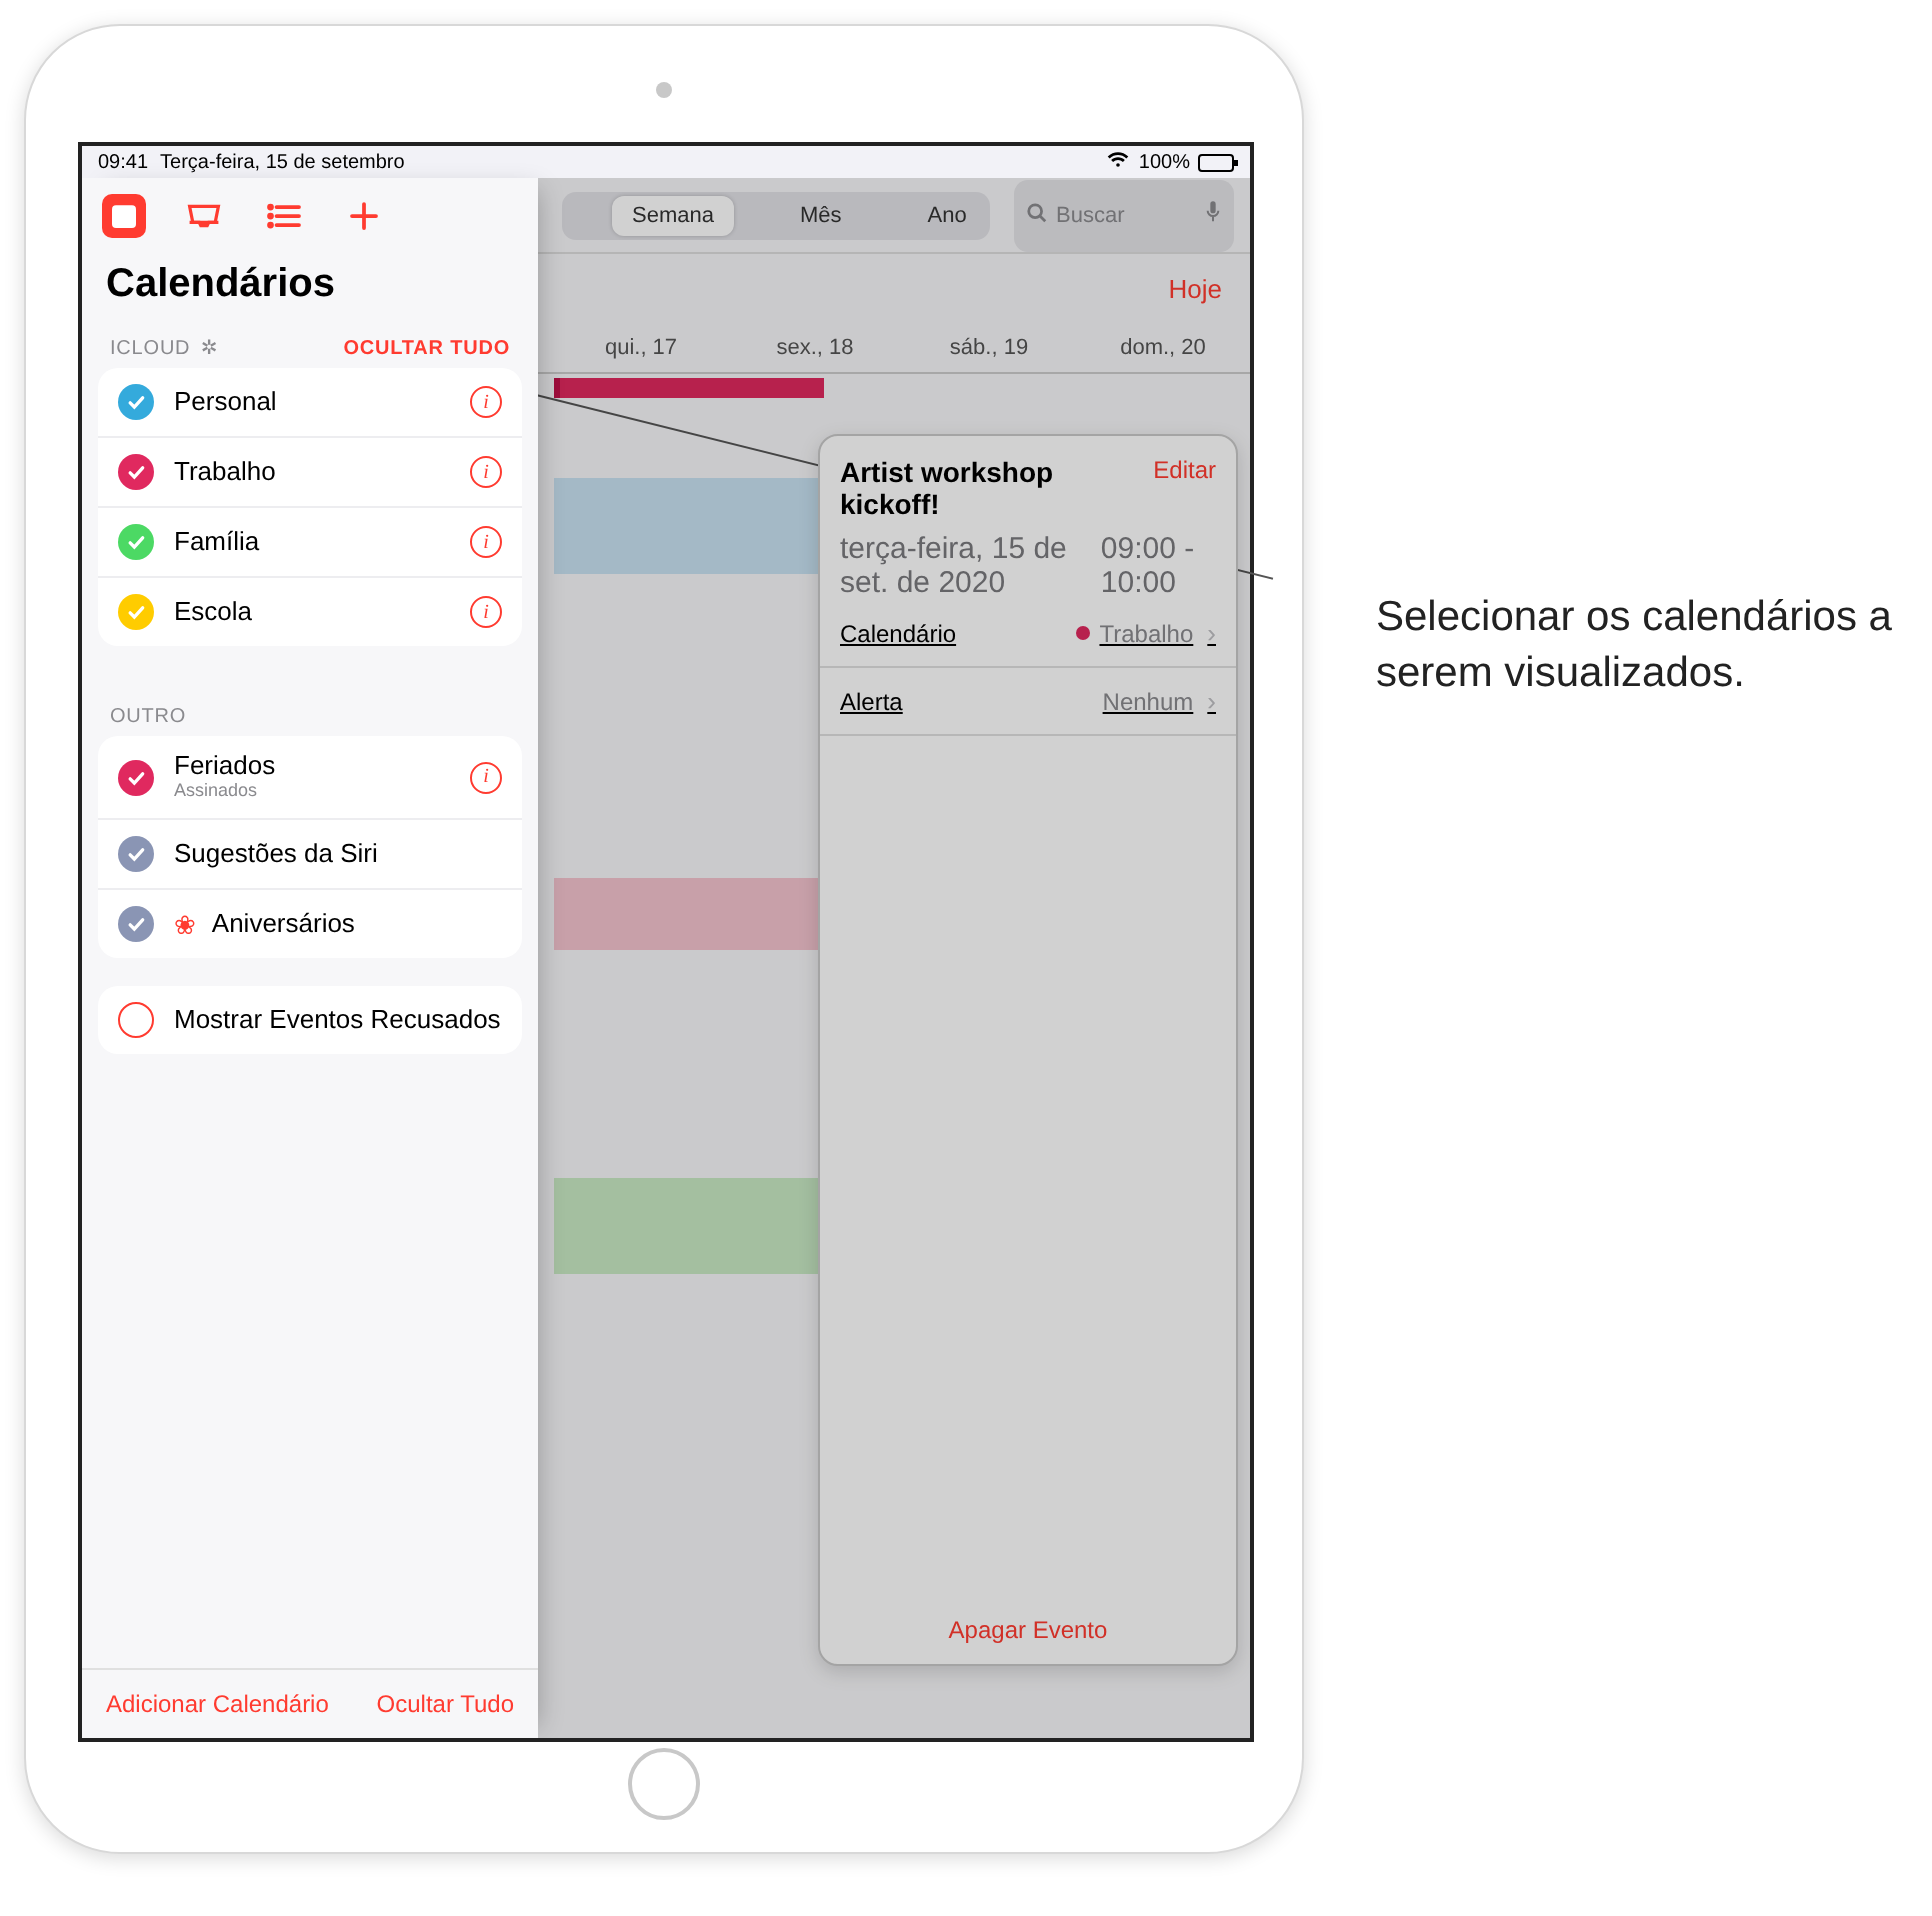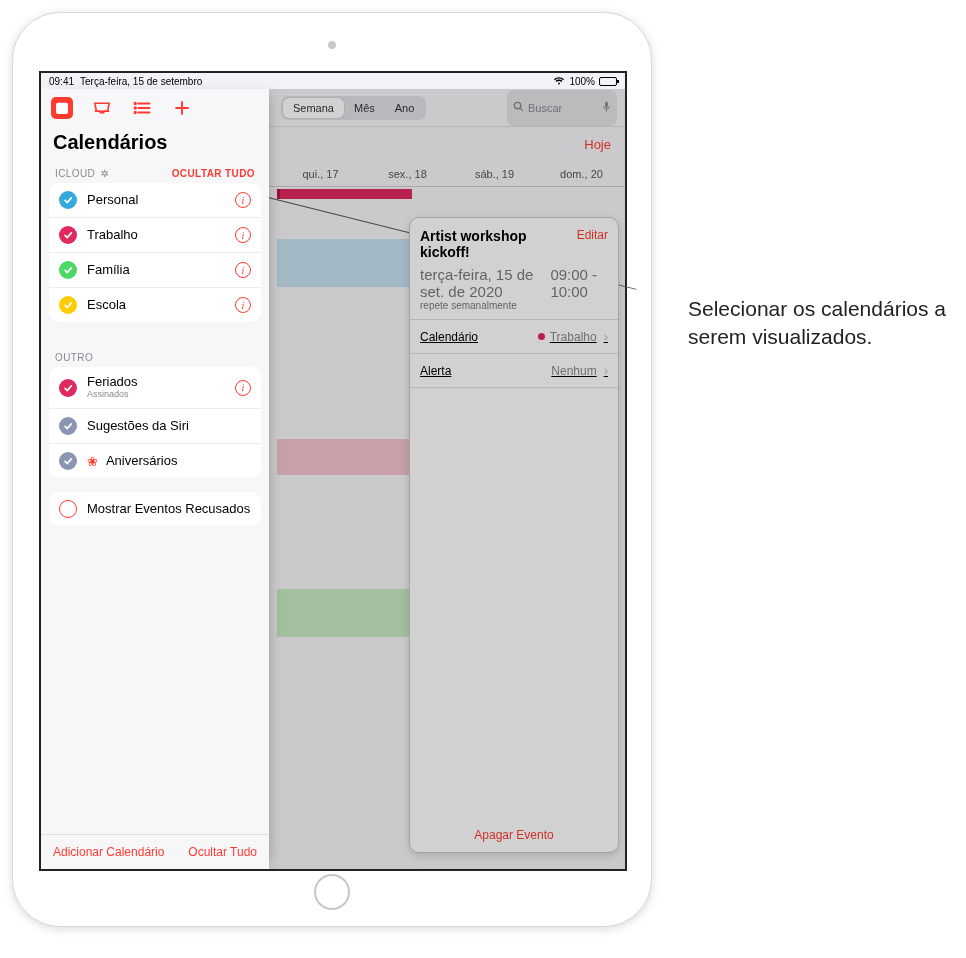"Semana" .view-seg > div { margin-left: none -> 23px }
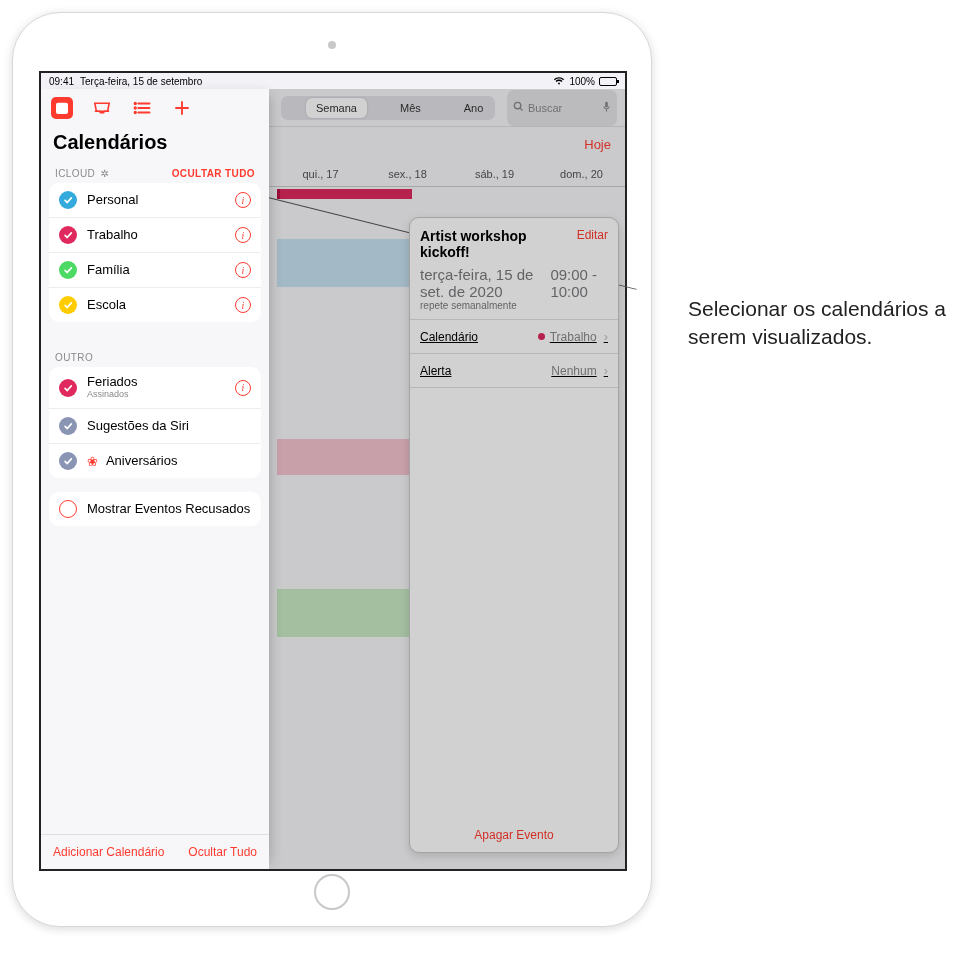"repete semanalmente" div.rep { html: <div>repete semanalmente</div> -> none }
